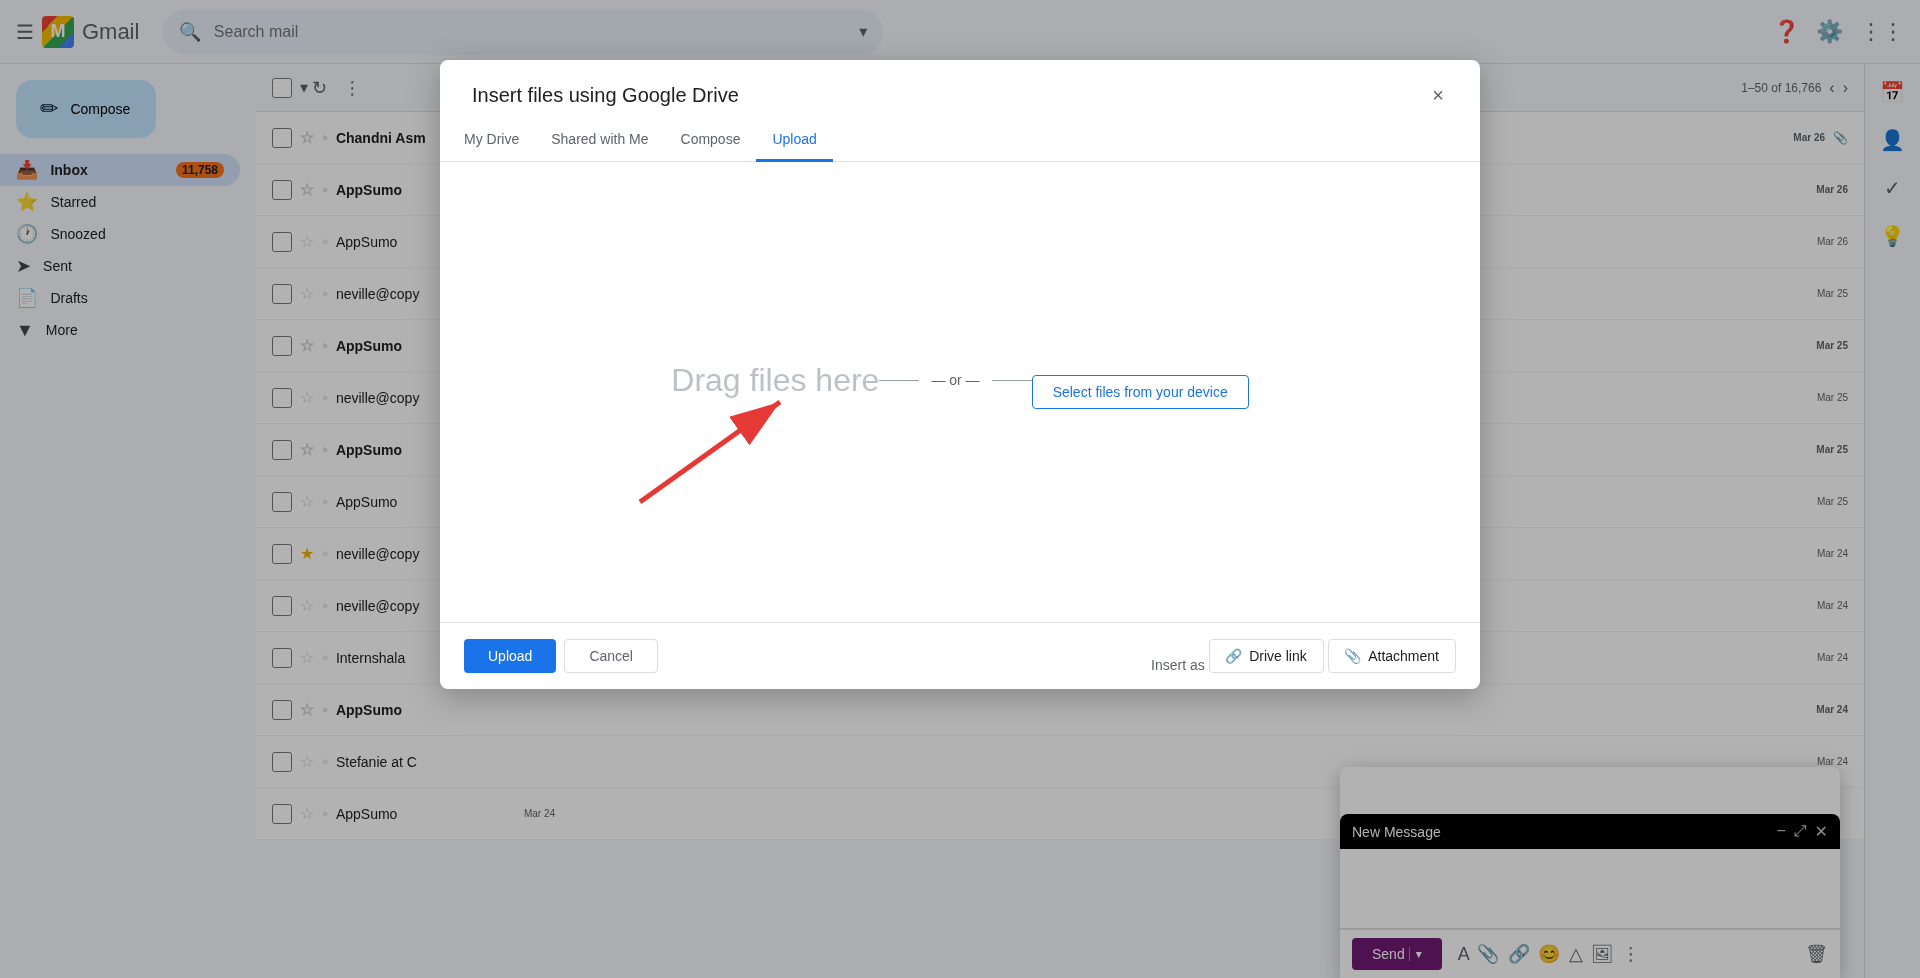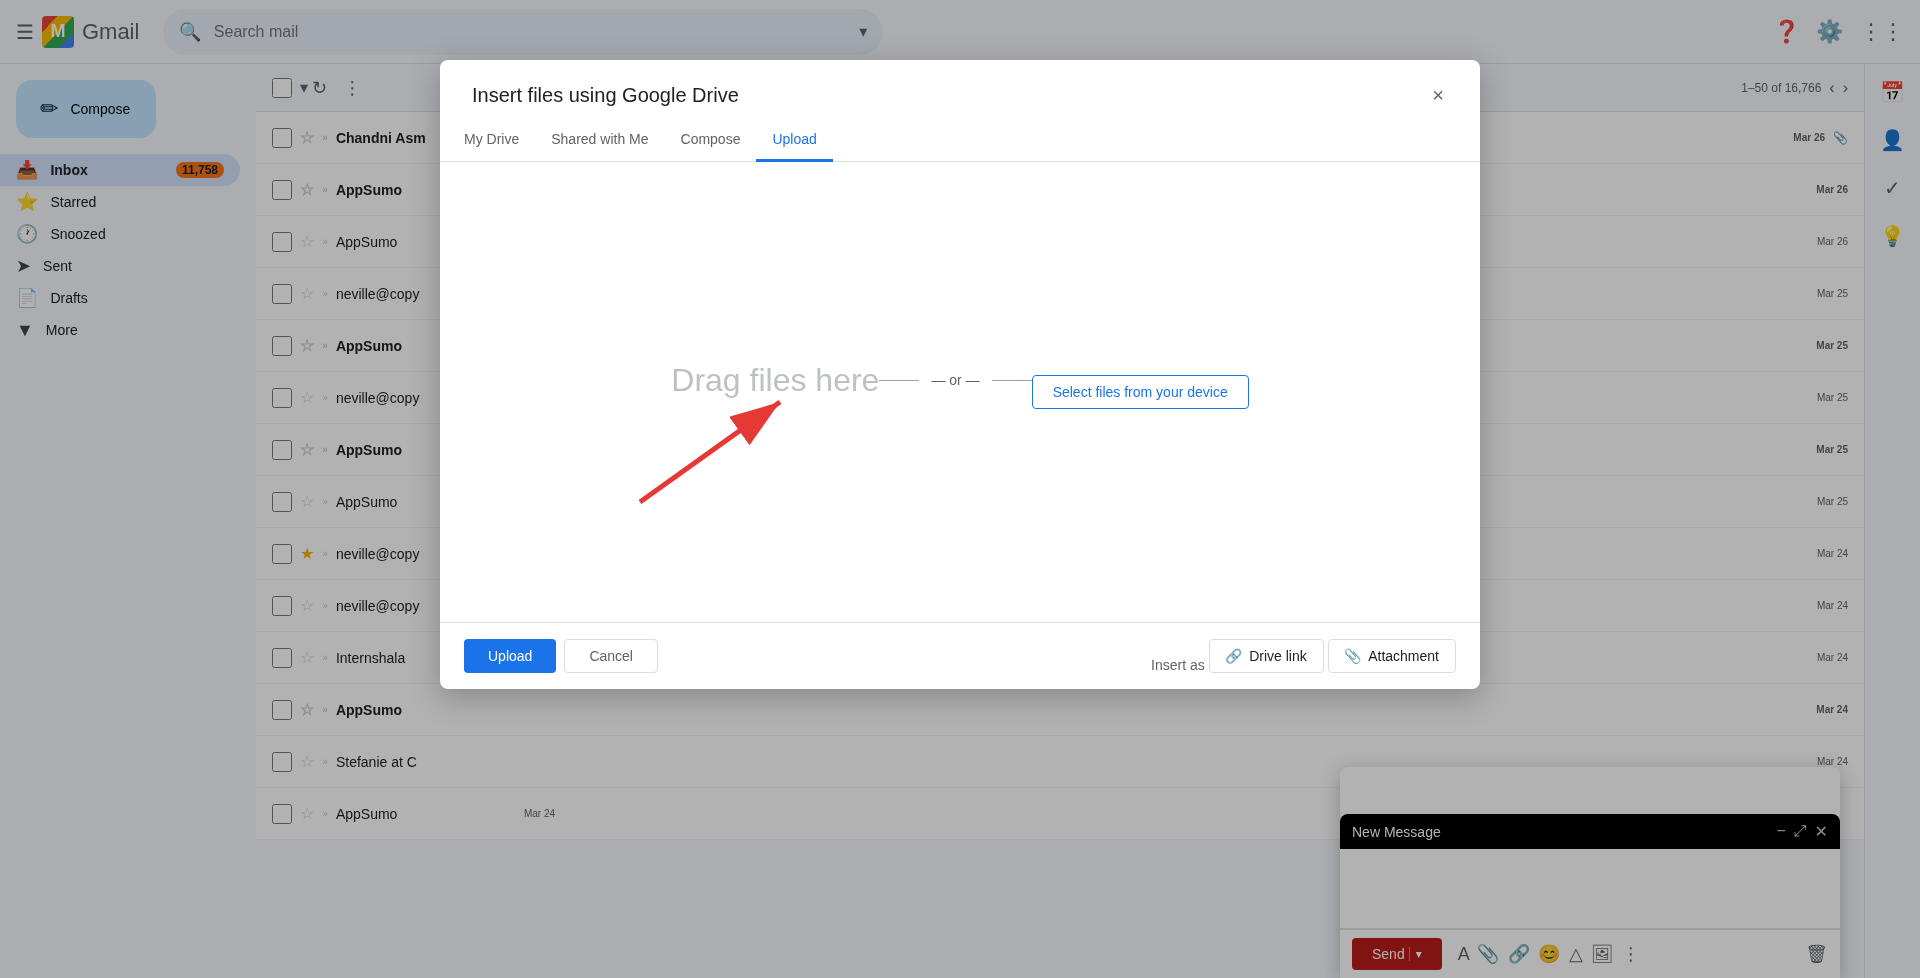"Send" .send-btn { background: #b91c1c -> #701a75 }
